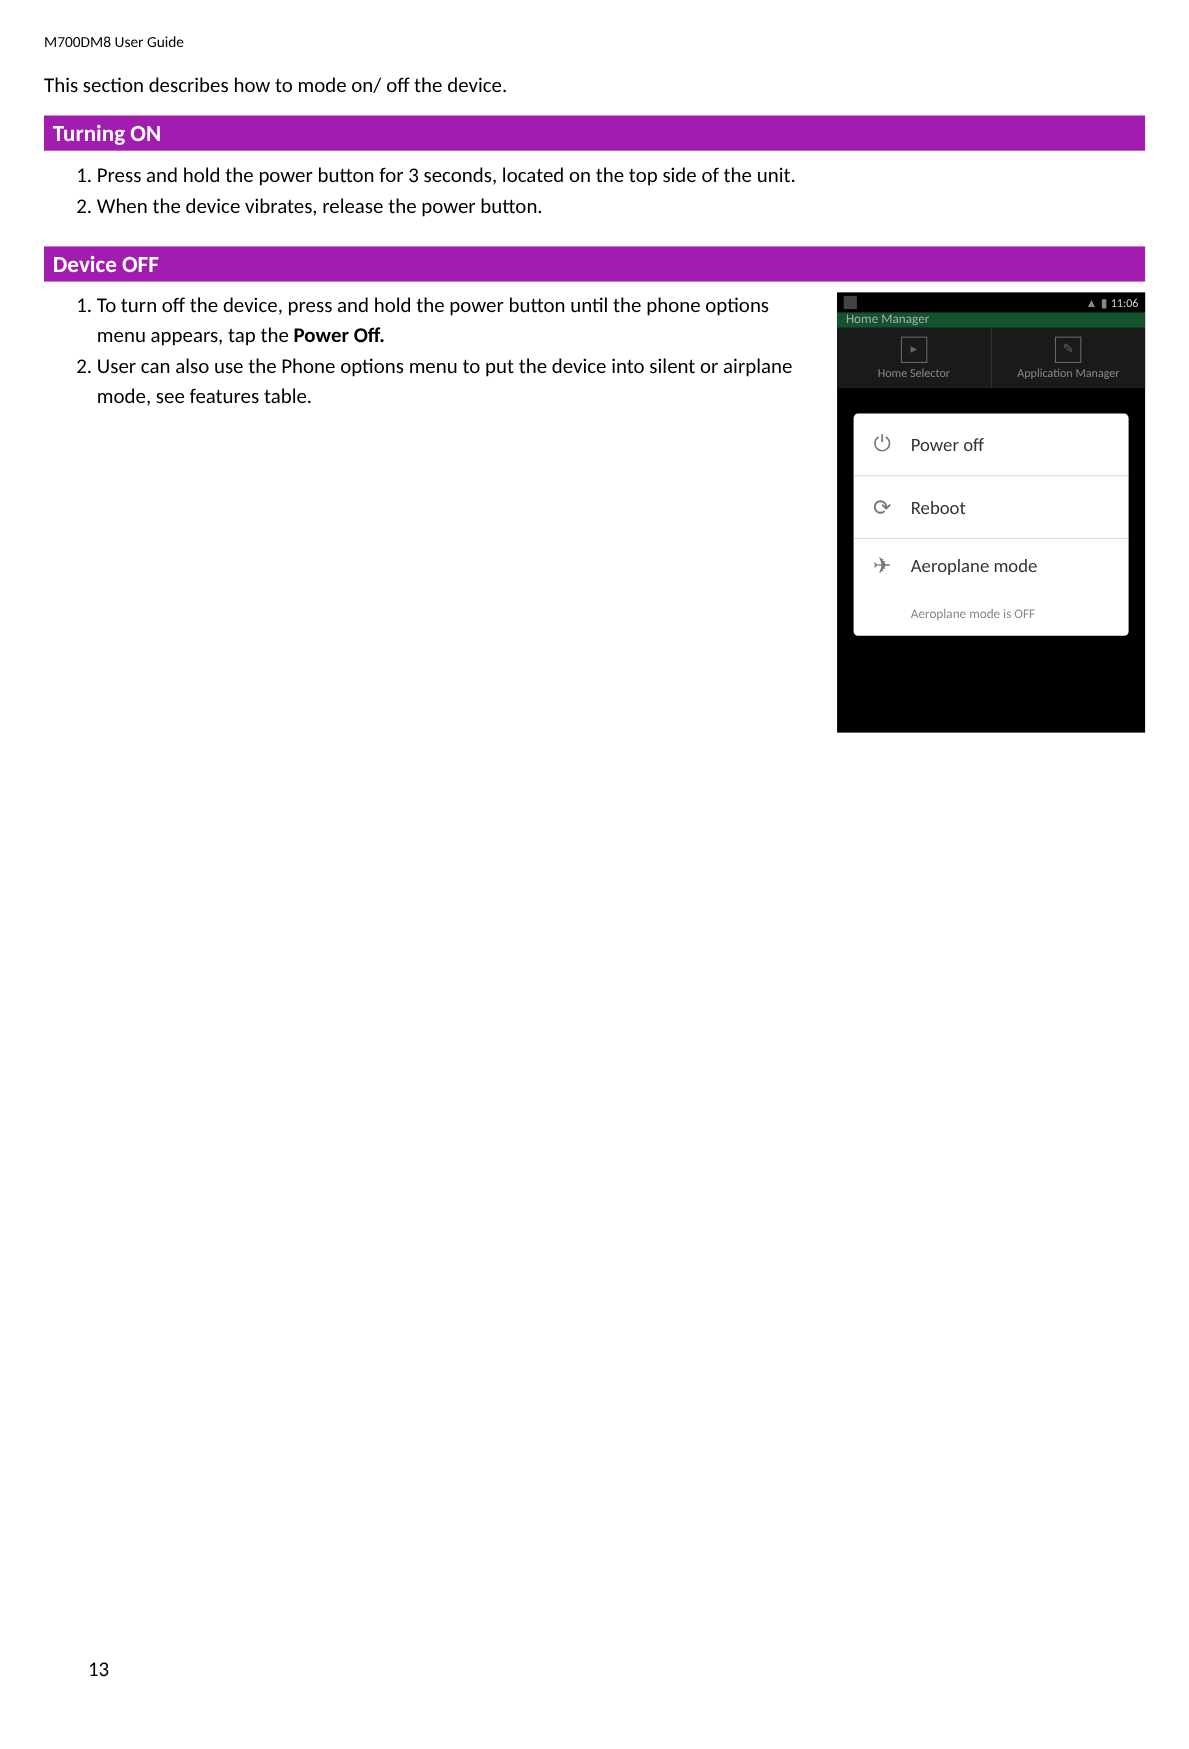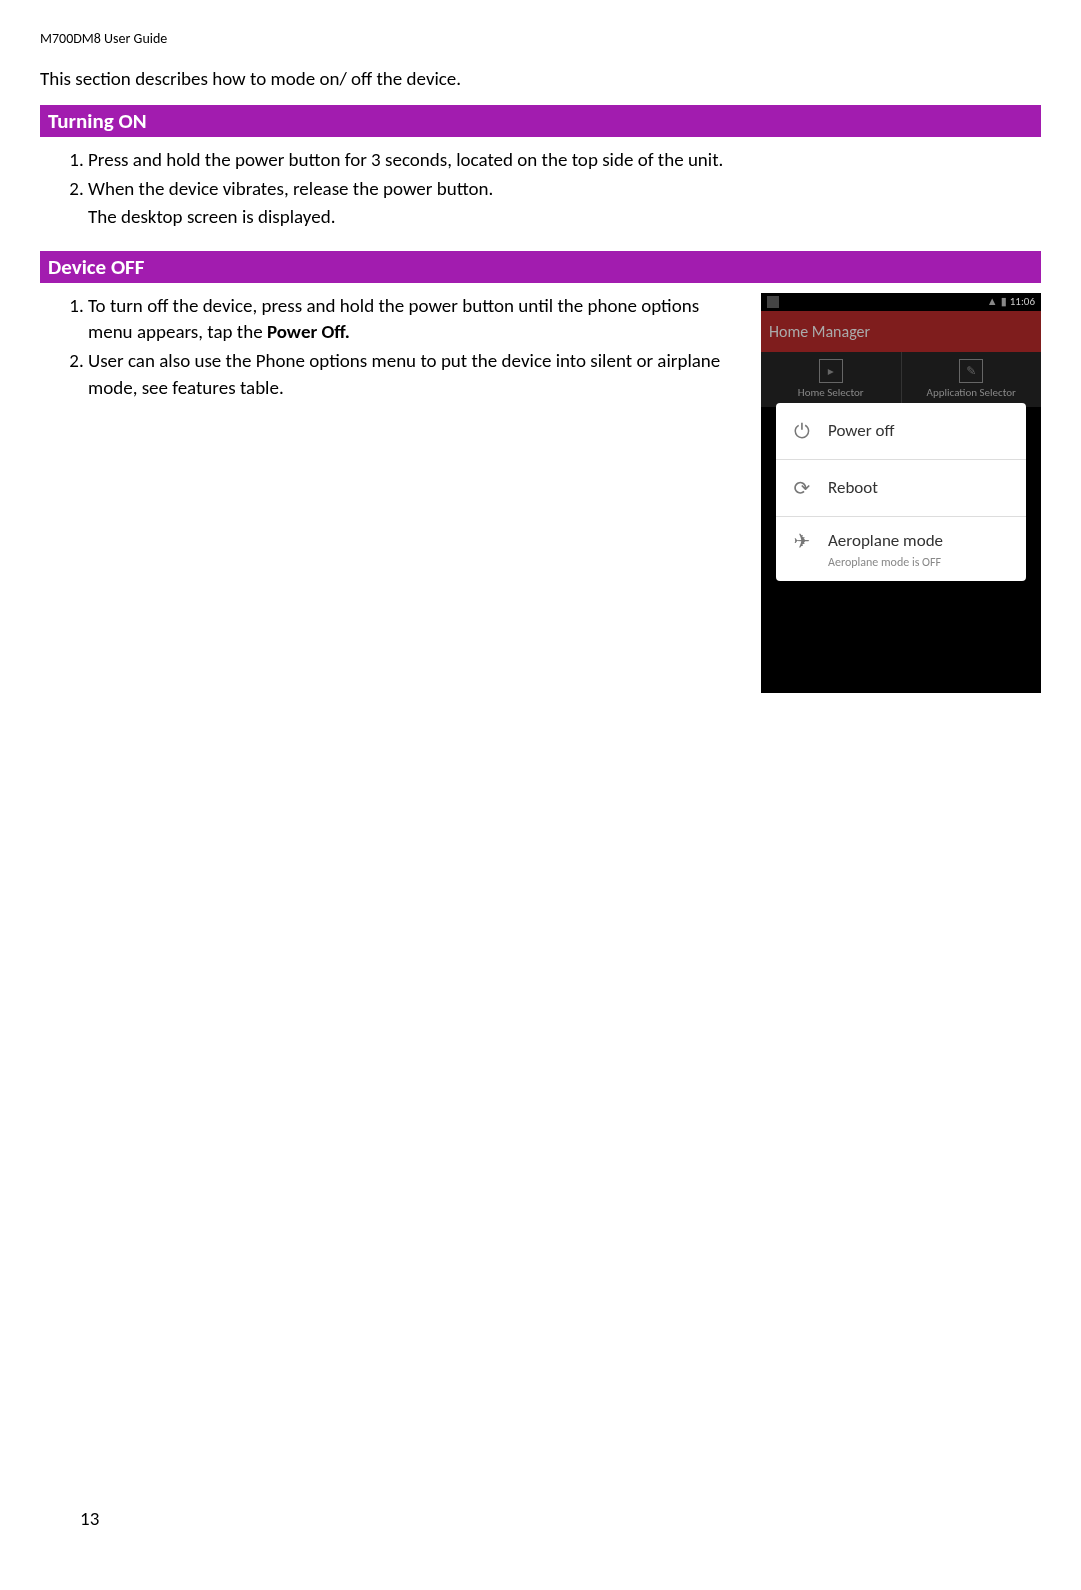"The desktop screen is displayed." div.sub-line { html: <div>The desktop screen is displayed.</div> -> none }
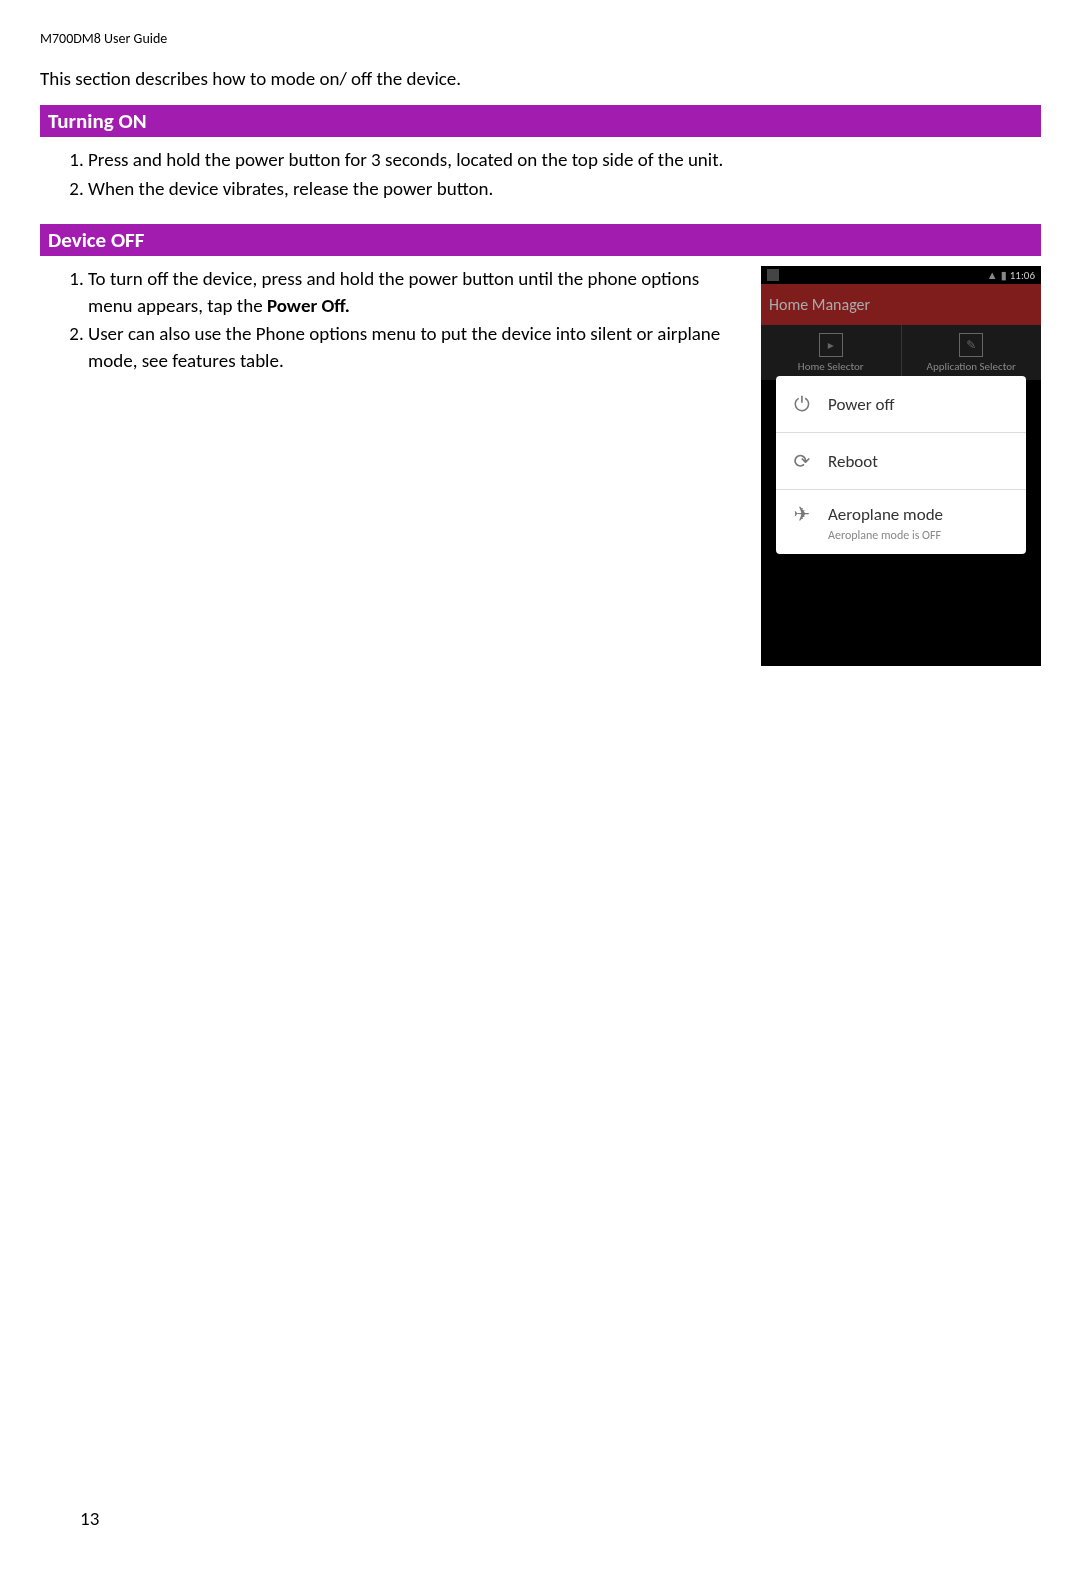"Home Manager" .home-manager-header { background: #7f1d1d -> #14532d; font-size: 16px -> 12px; padding: 11px 8px -> 0 8px }
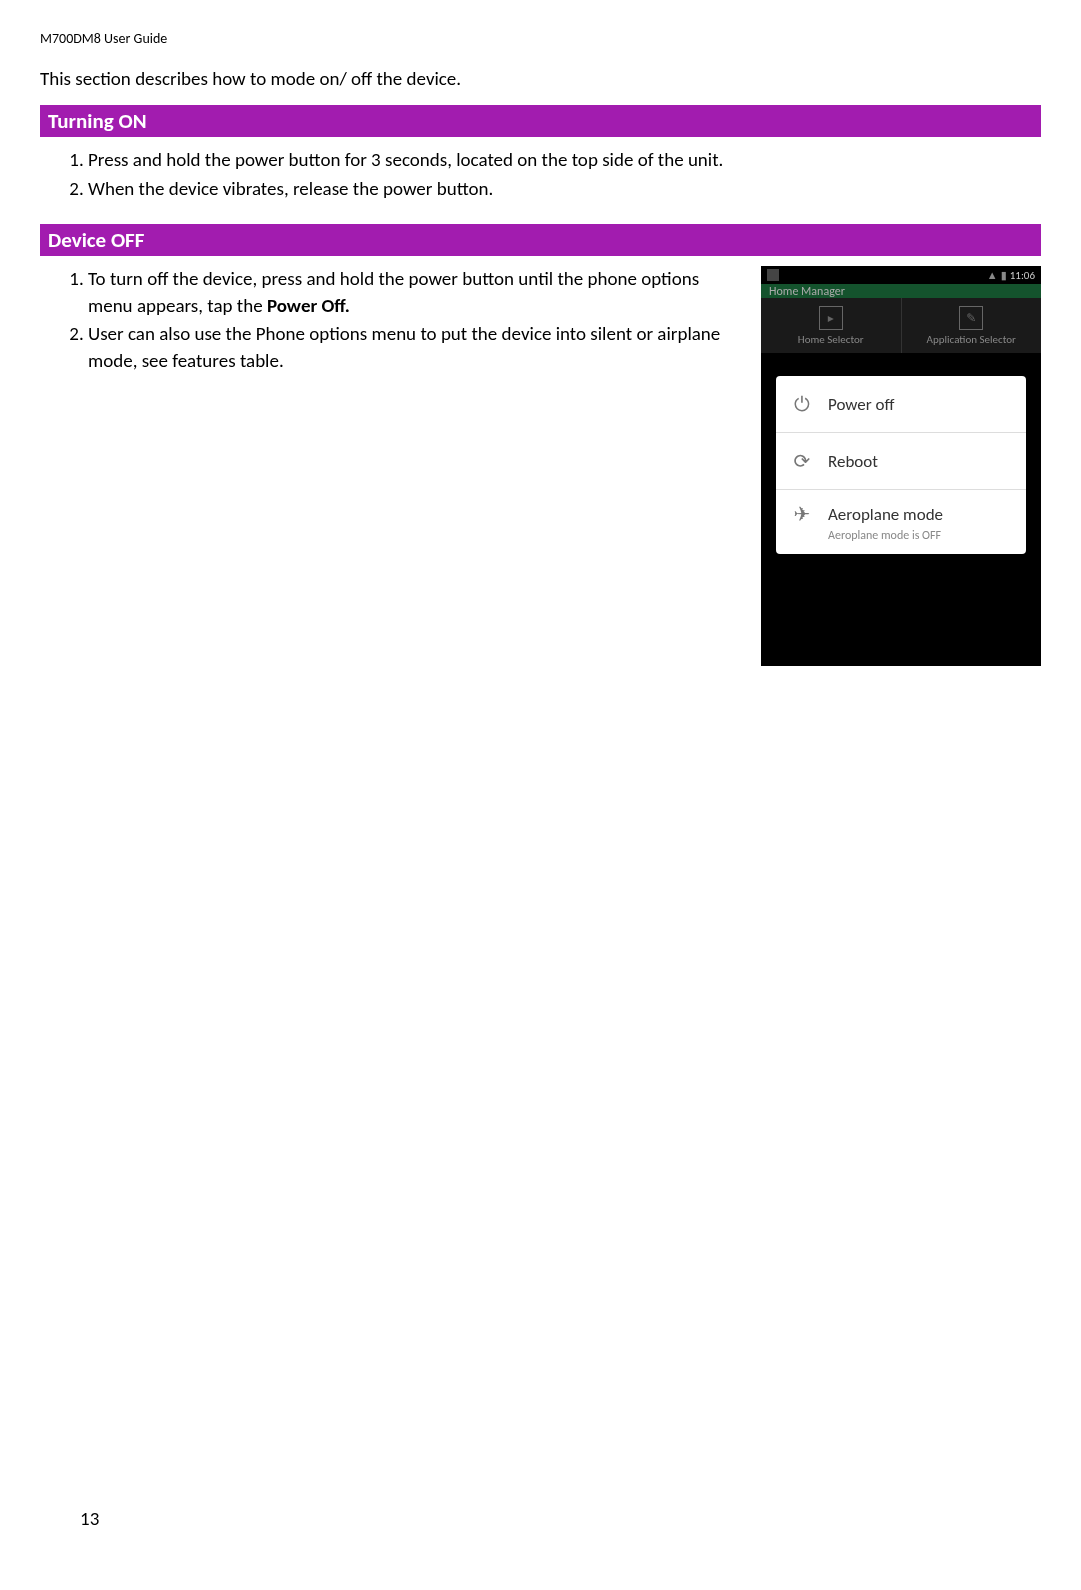"Application Selector" span { text: Selector -> Manager }
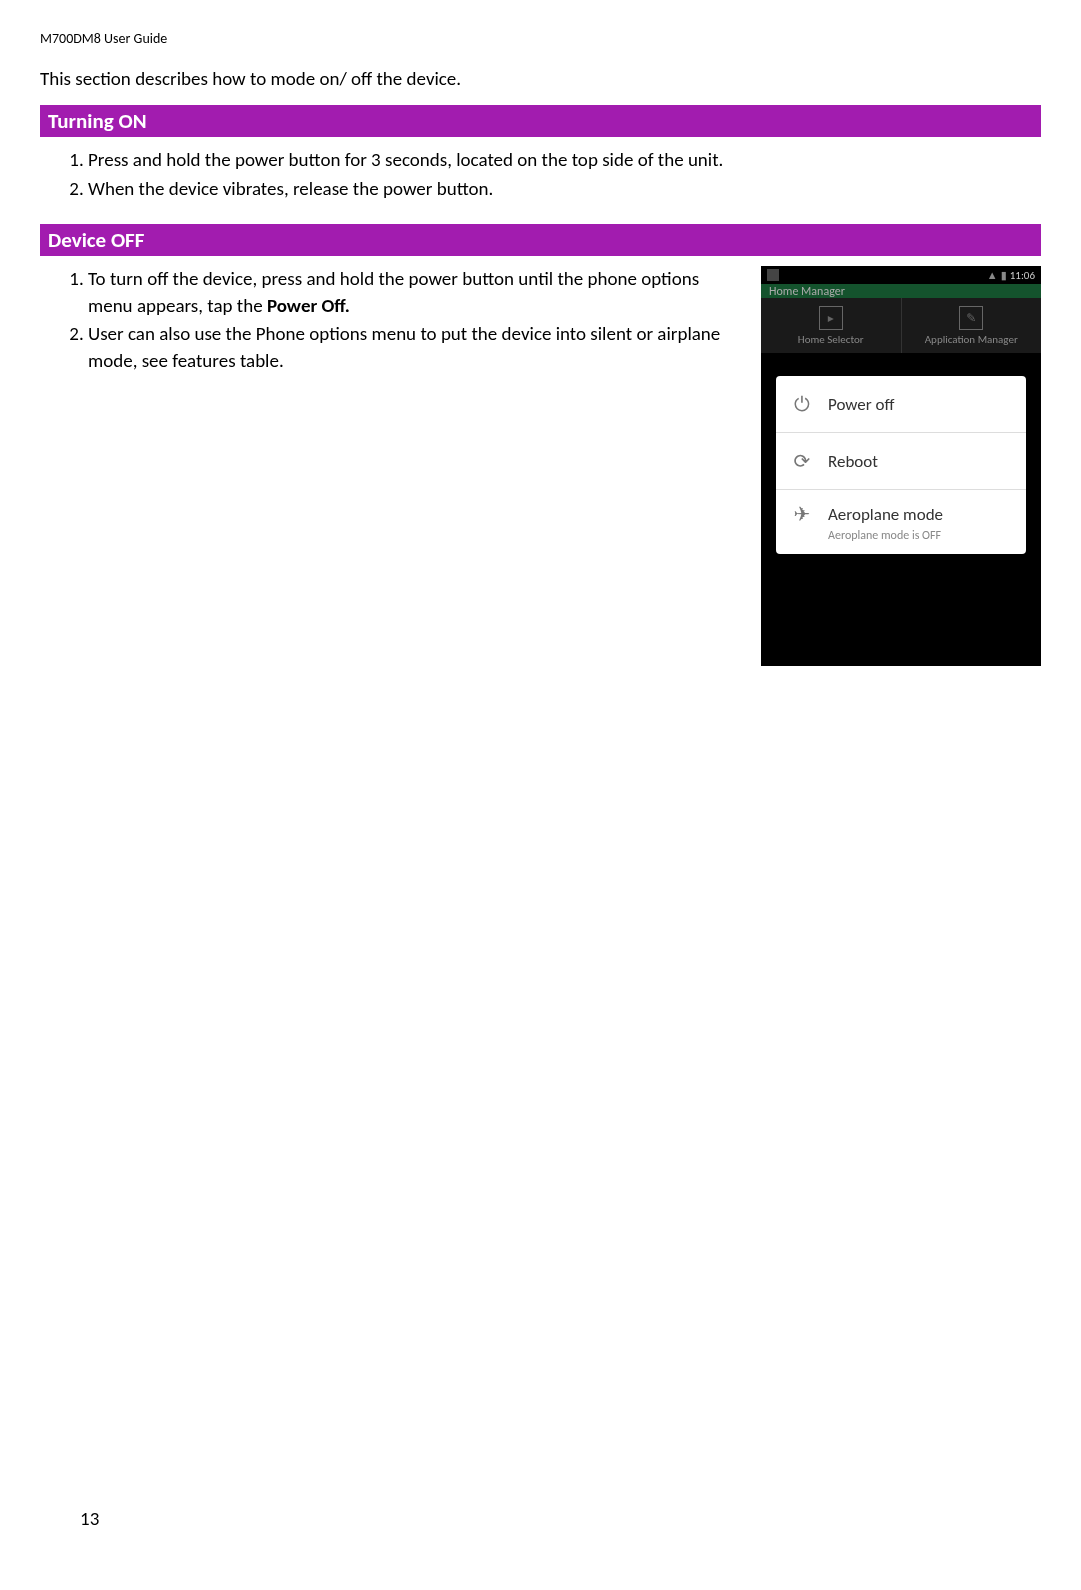"Aeroplane mode is OFF" .dialog-subtext { margin-top: none -> 24px }
